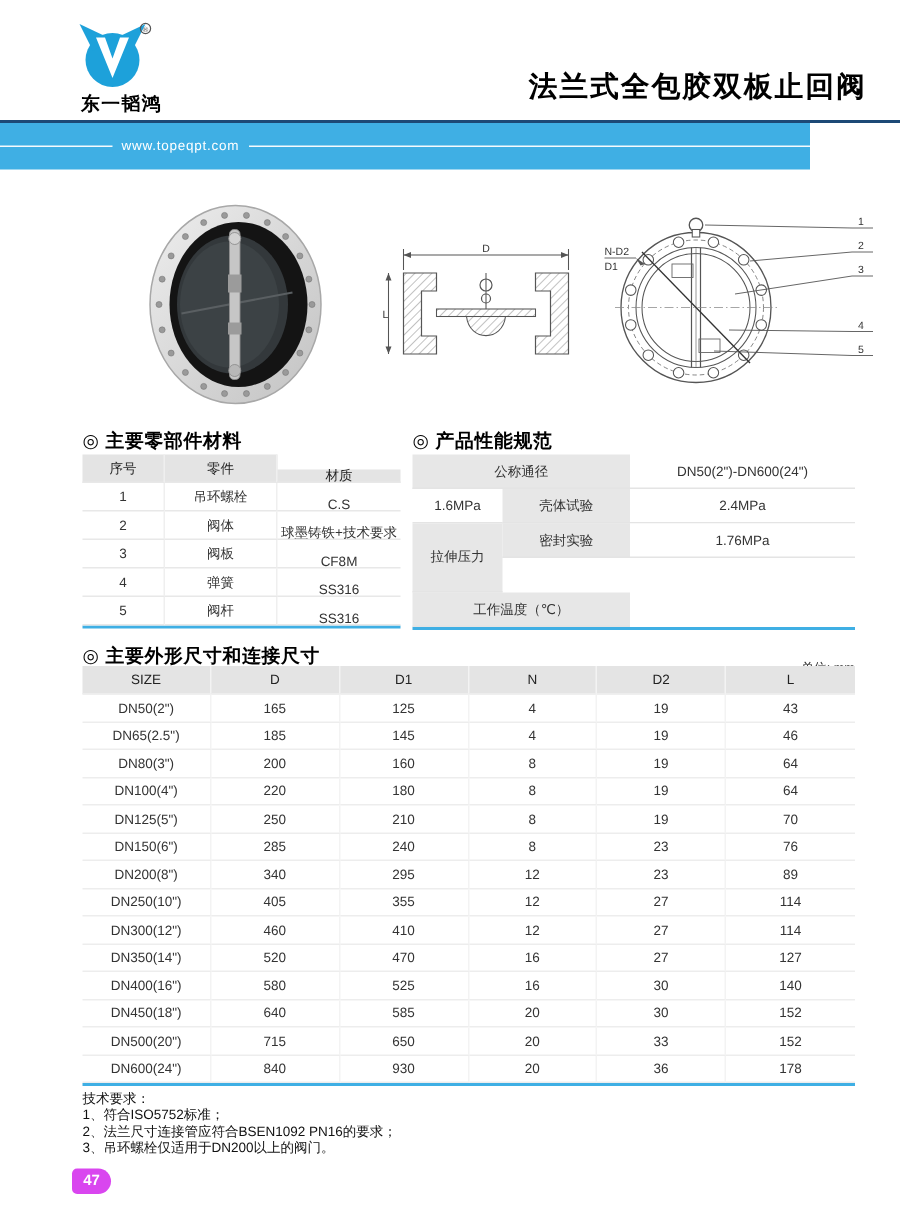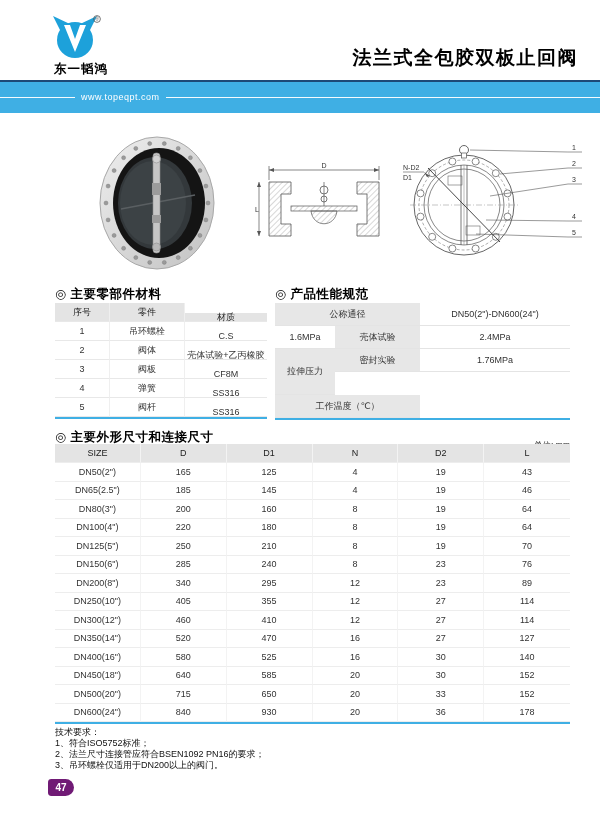"www.topeqpt.com" .web-bar { width: 600px -> 540px }
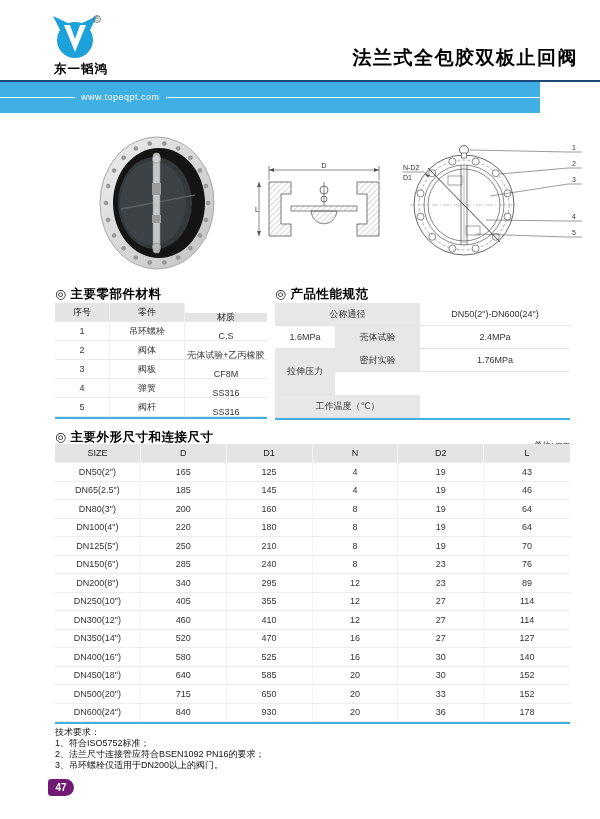"壳体试验+乙丙橡胶" div.lastcol { text: 壳体试验+乙丙橡胶 -> 球墨铸铁+技术要求 }
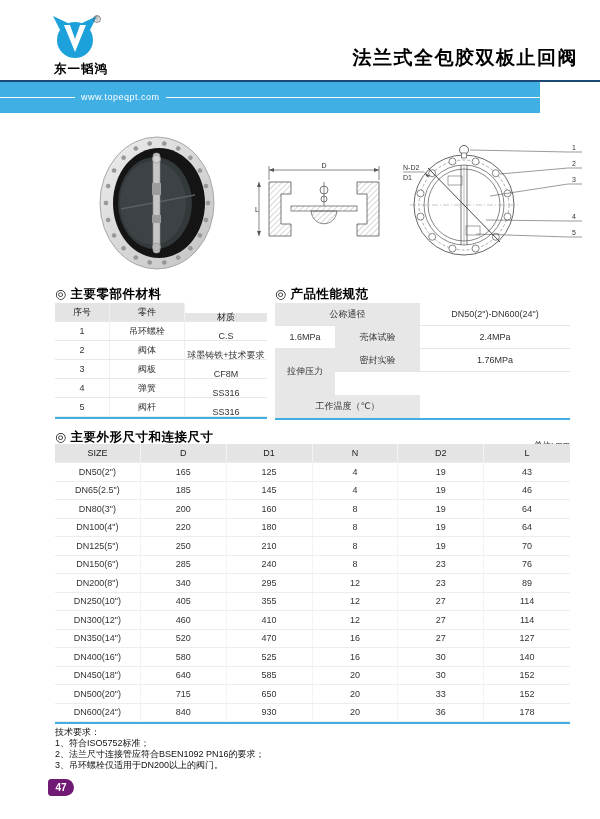"47" .page-badge { background: #701a75 -> #d946ef }
